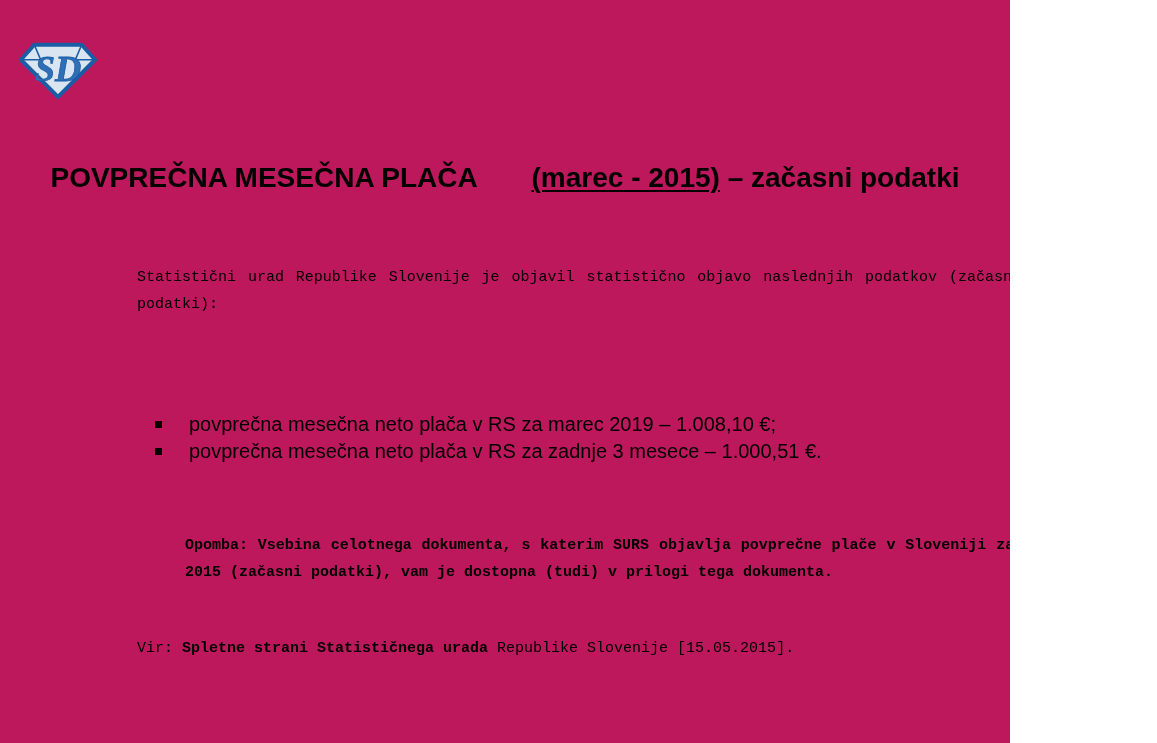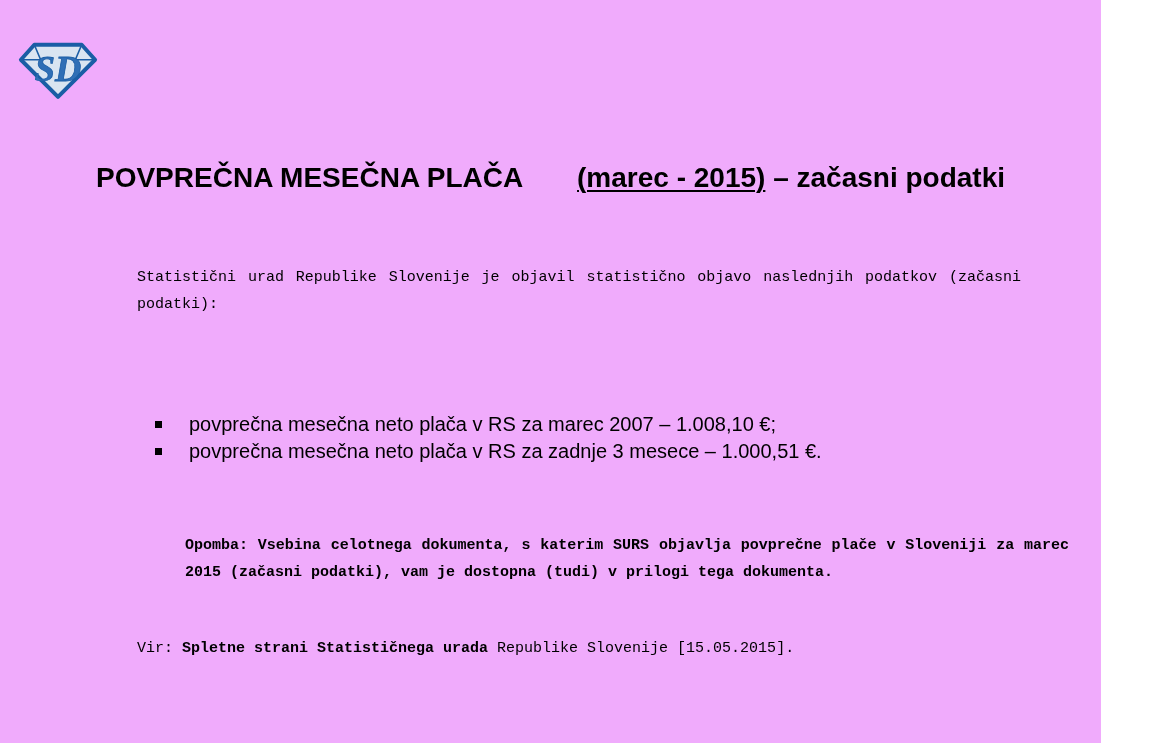"SD" .page { background: #f0abfc -> #be185d; width: 1101px -> 1010px }
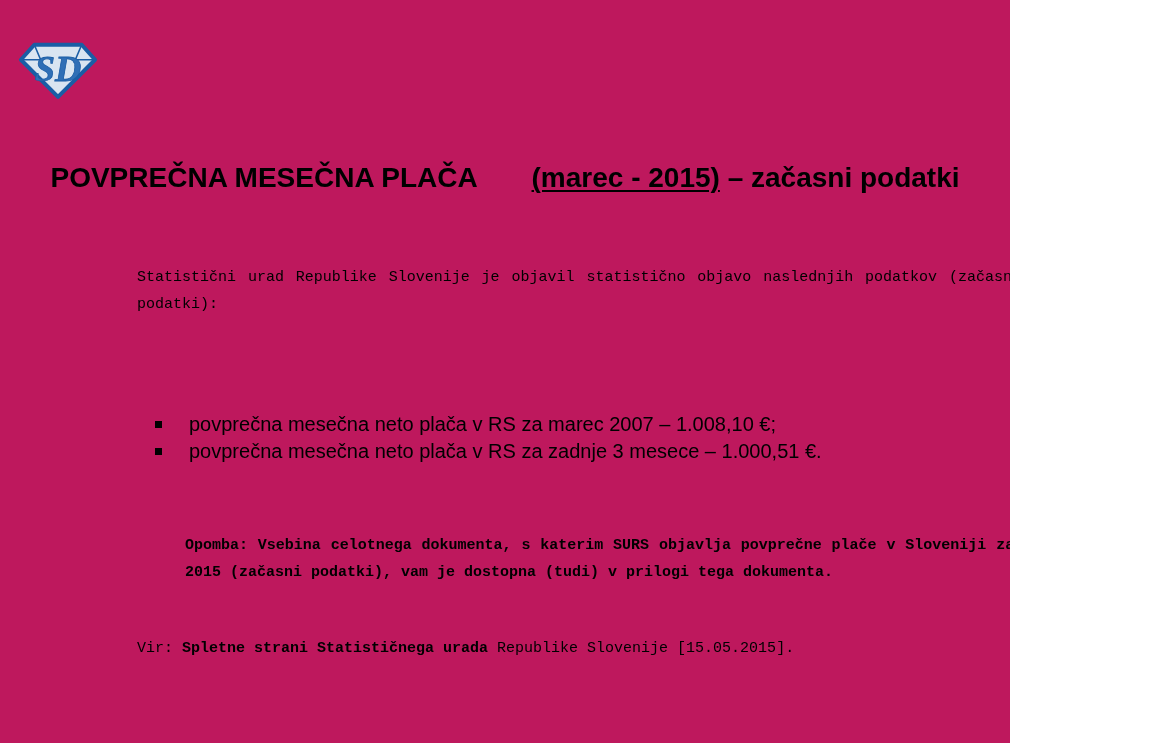"povprečna mesečna neto plača v RS za marec" span { text: 2007 -> 2019 }
